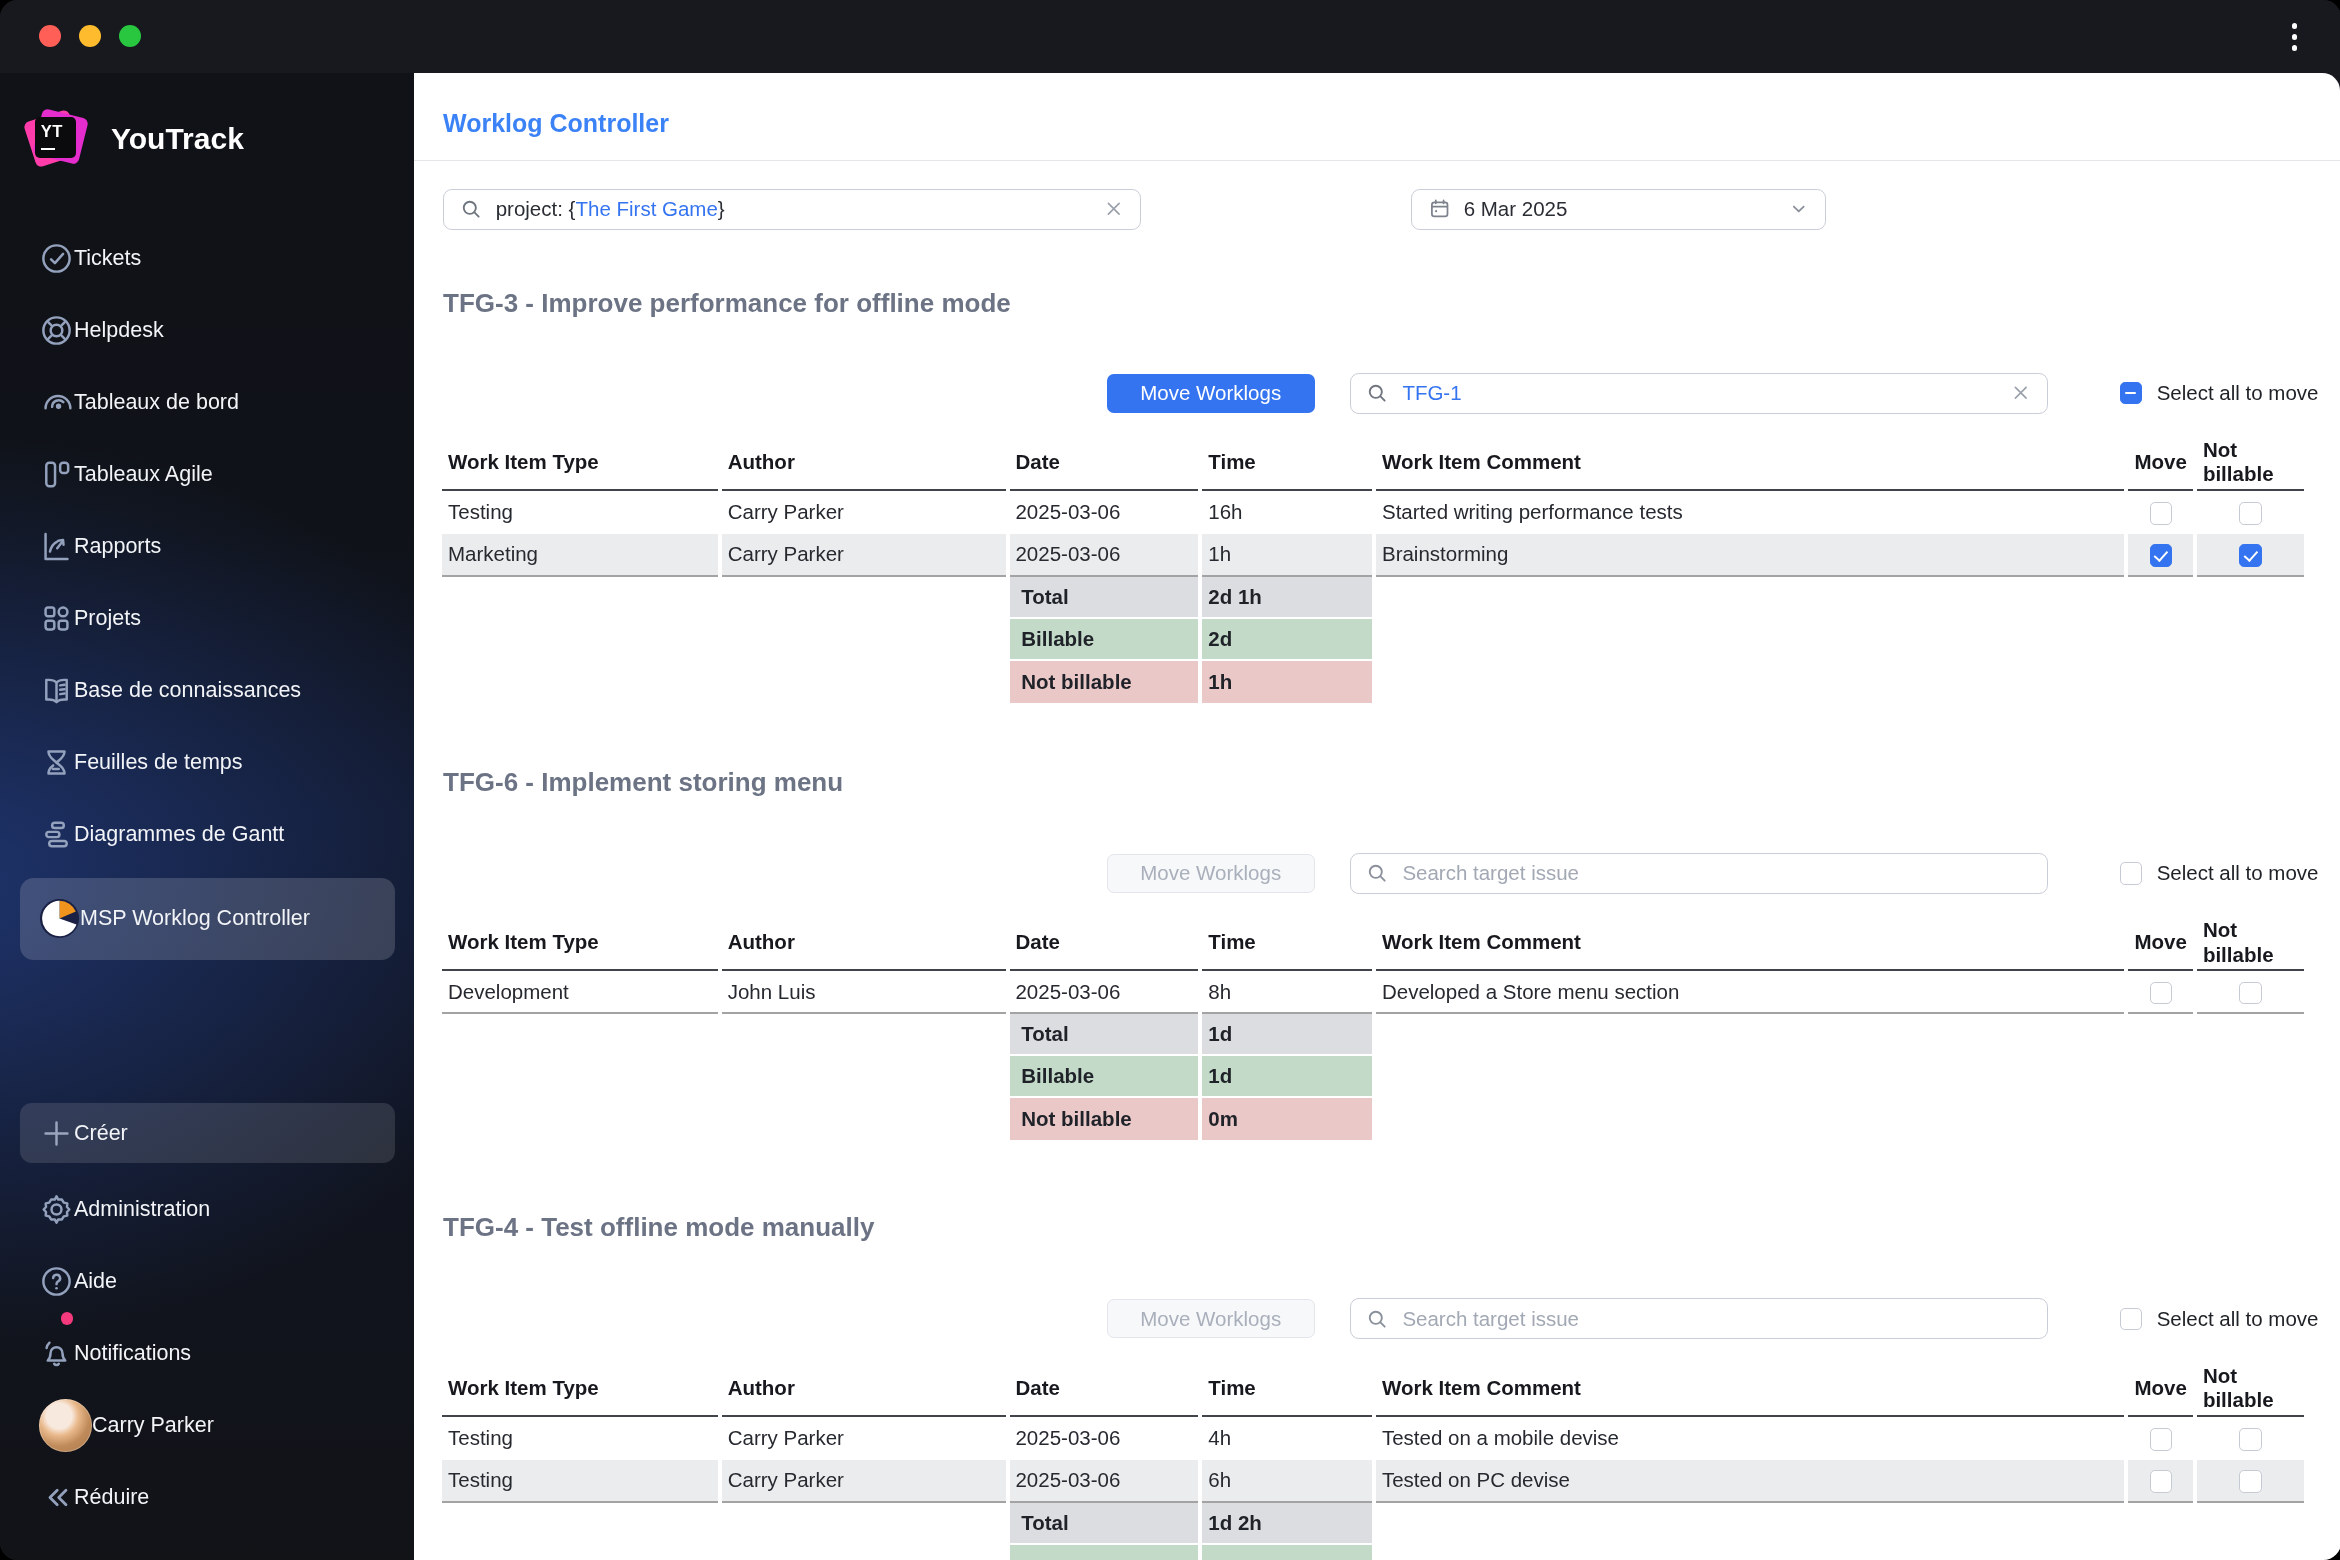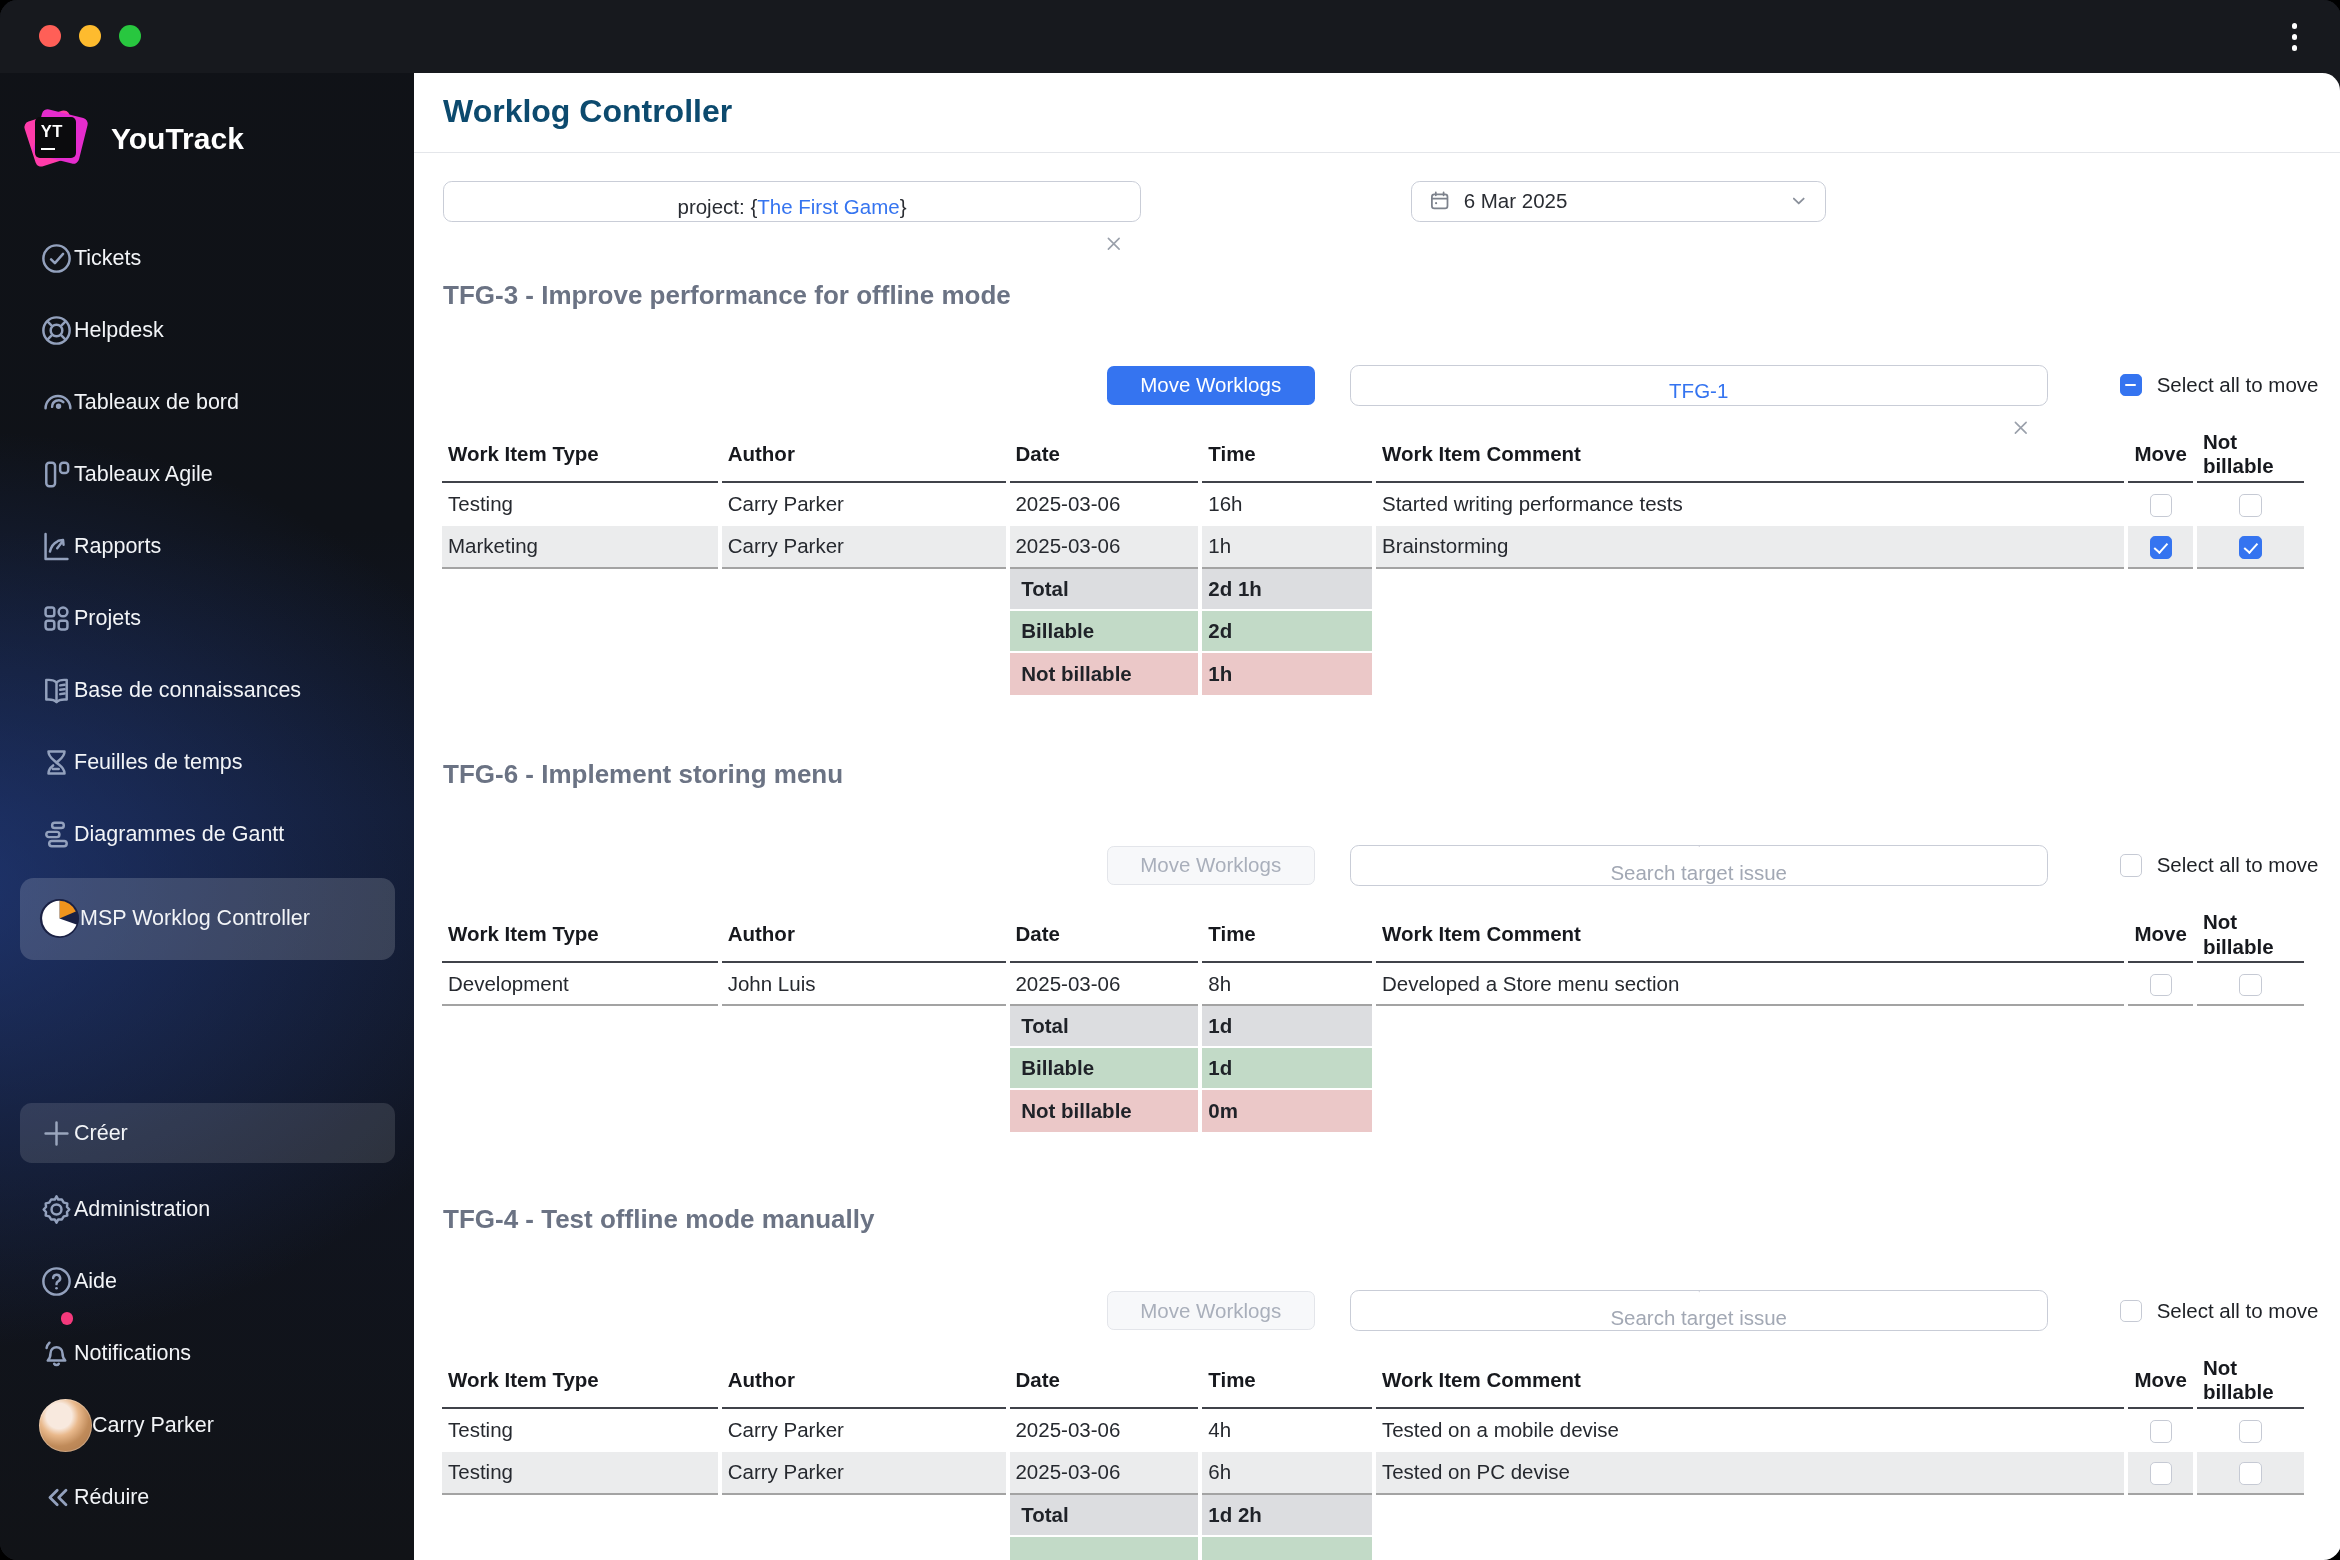"Worklog Controller" .page-title { color: #0c4a6e -> #3b82f6; font-size: 32px -> 25px; margin-top: 20px -> 36px }
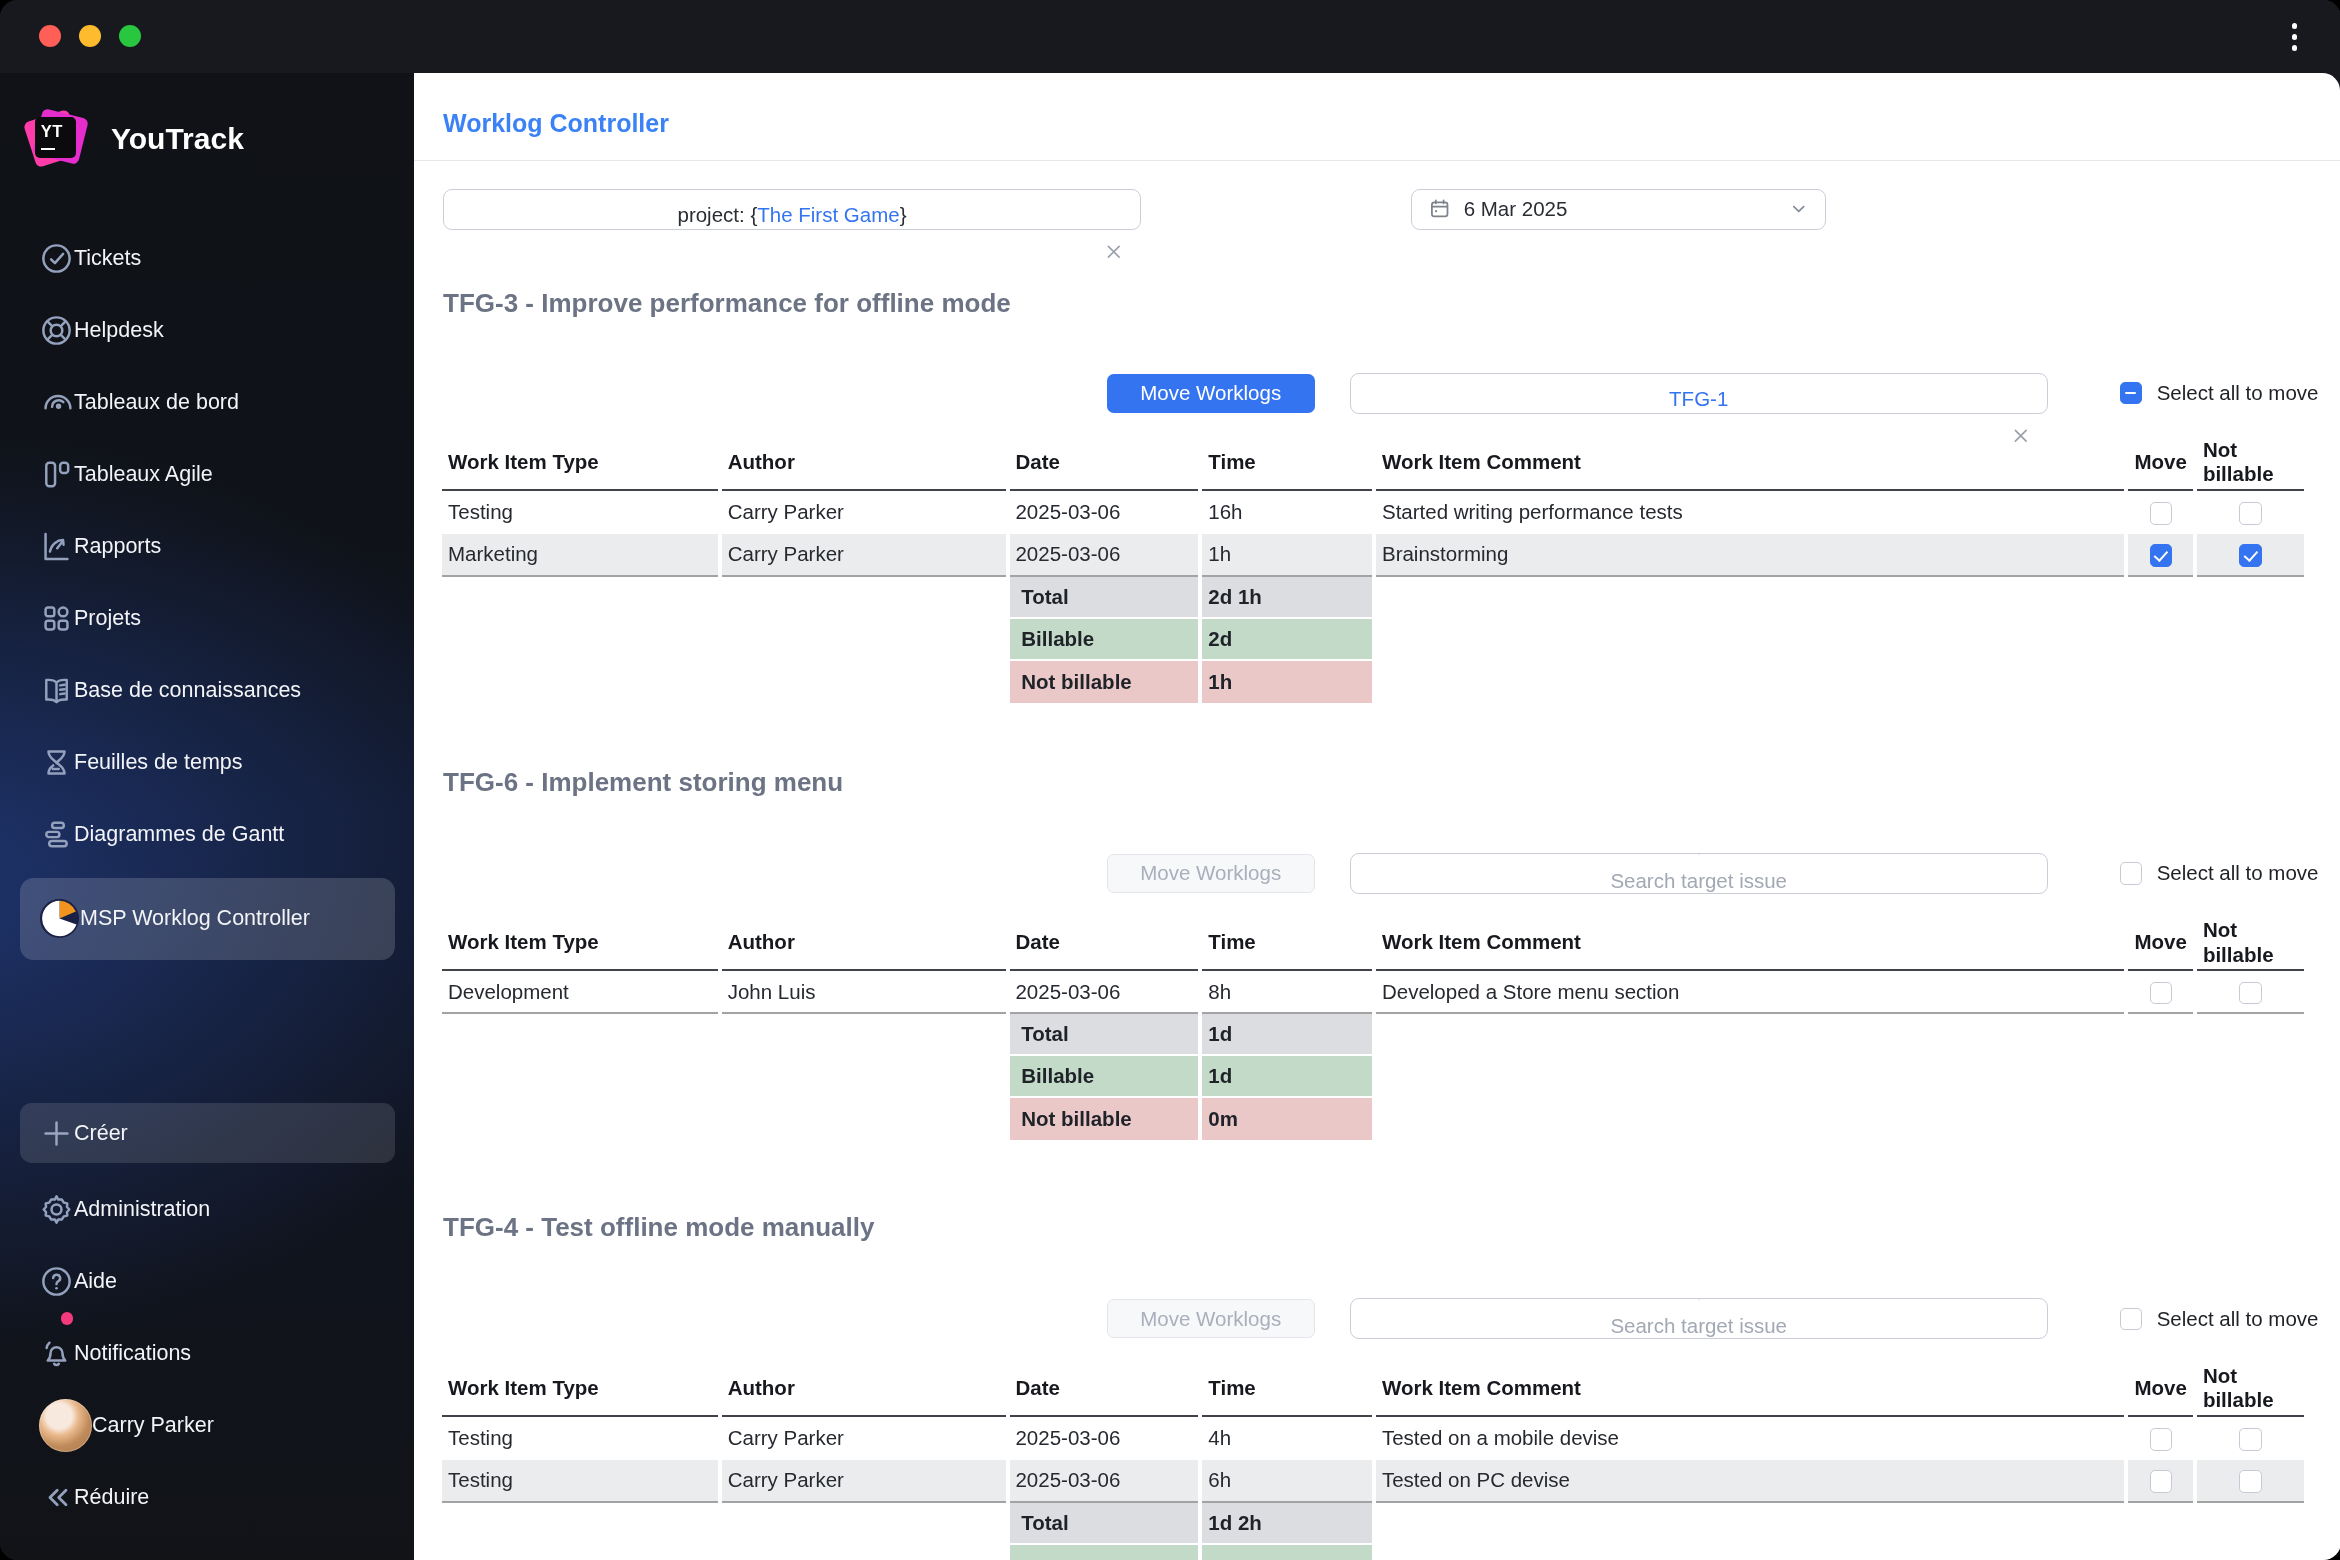"project: {The First Game}" .search-box { flex-direction: column -> none }
